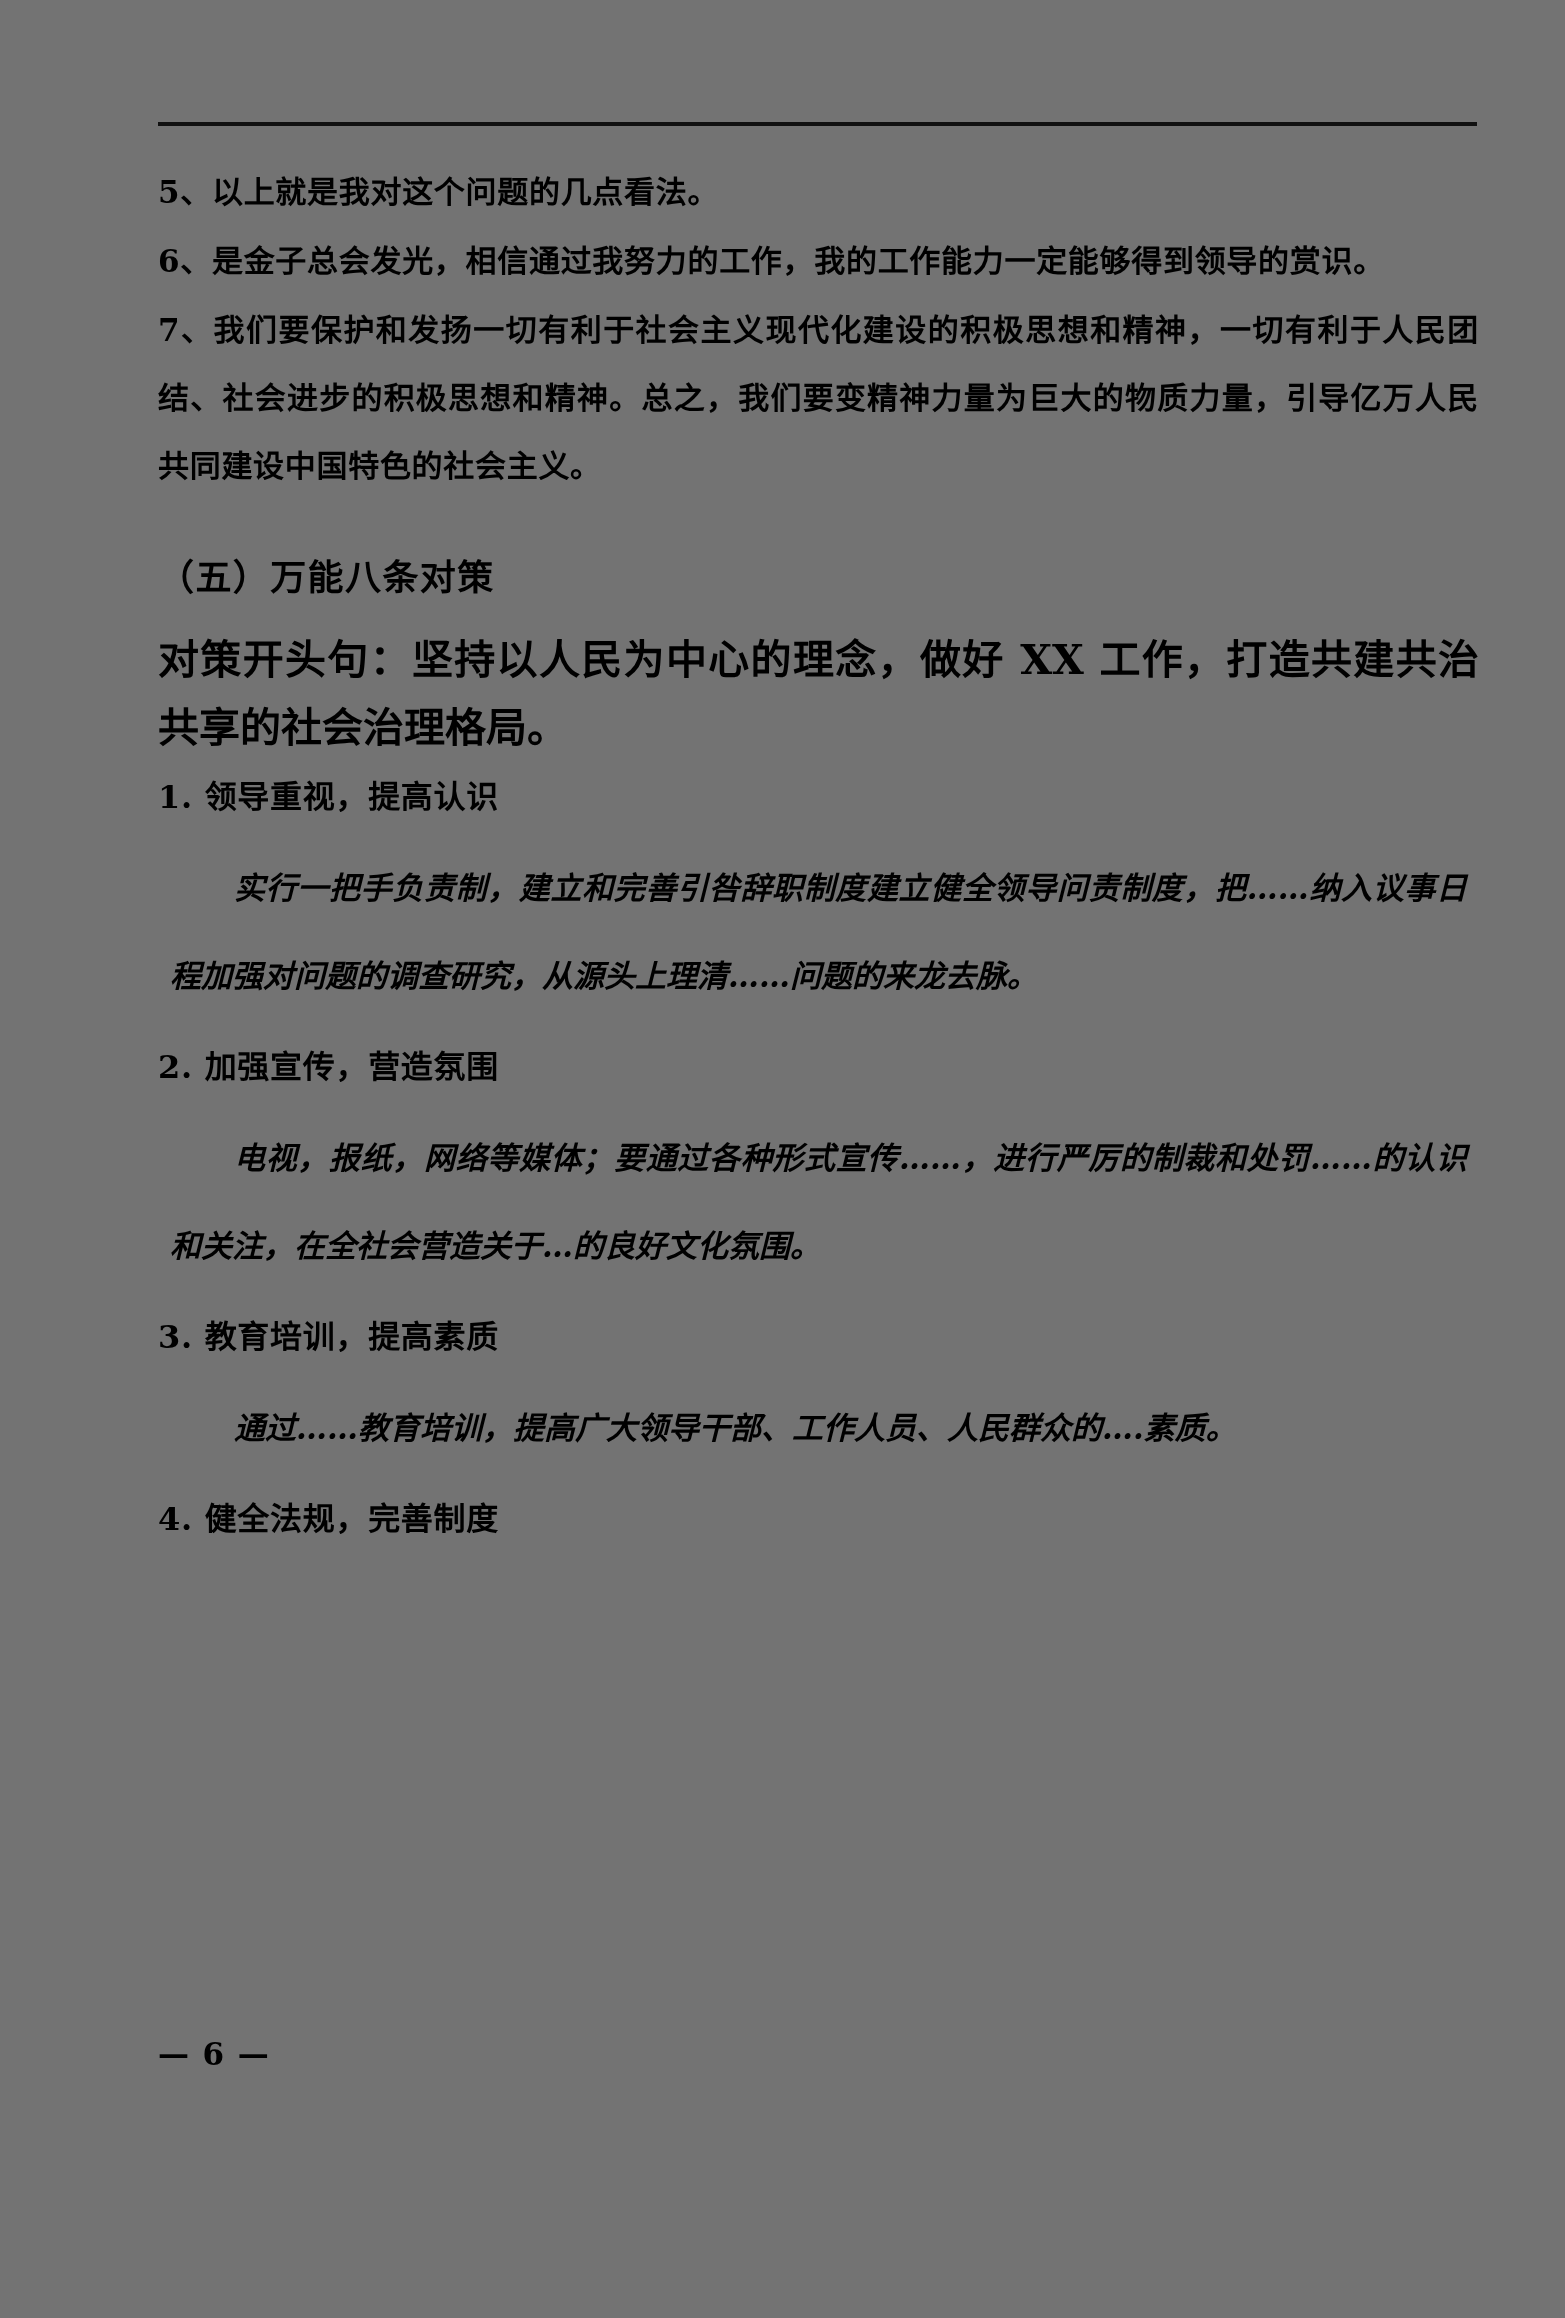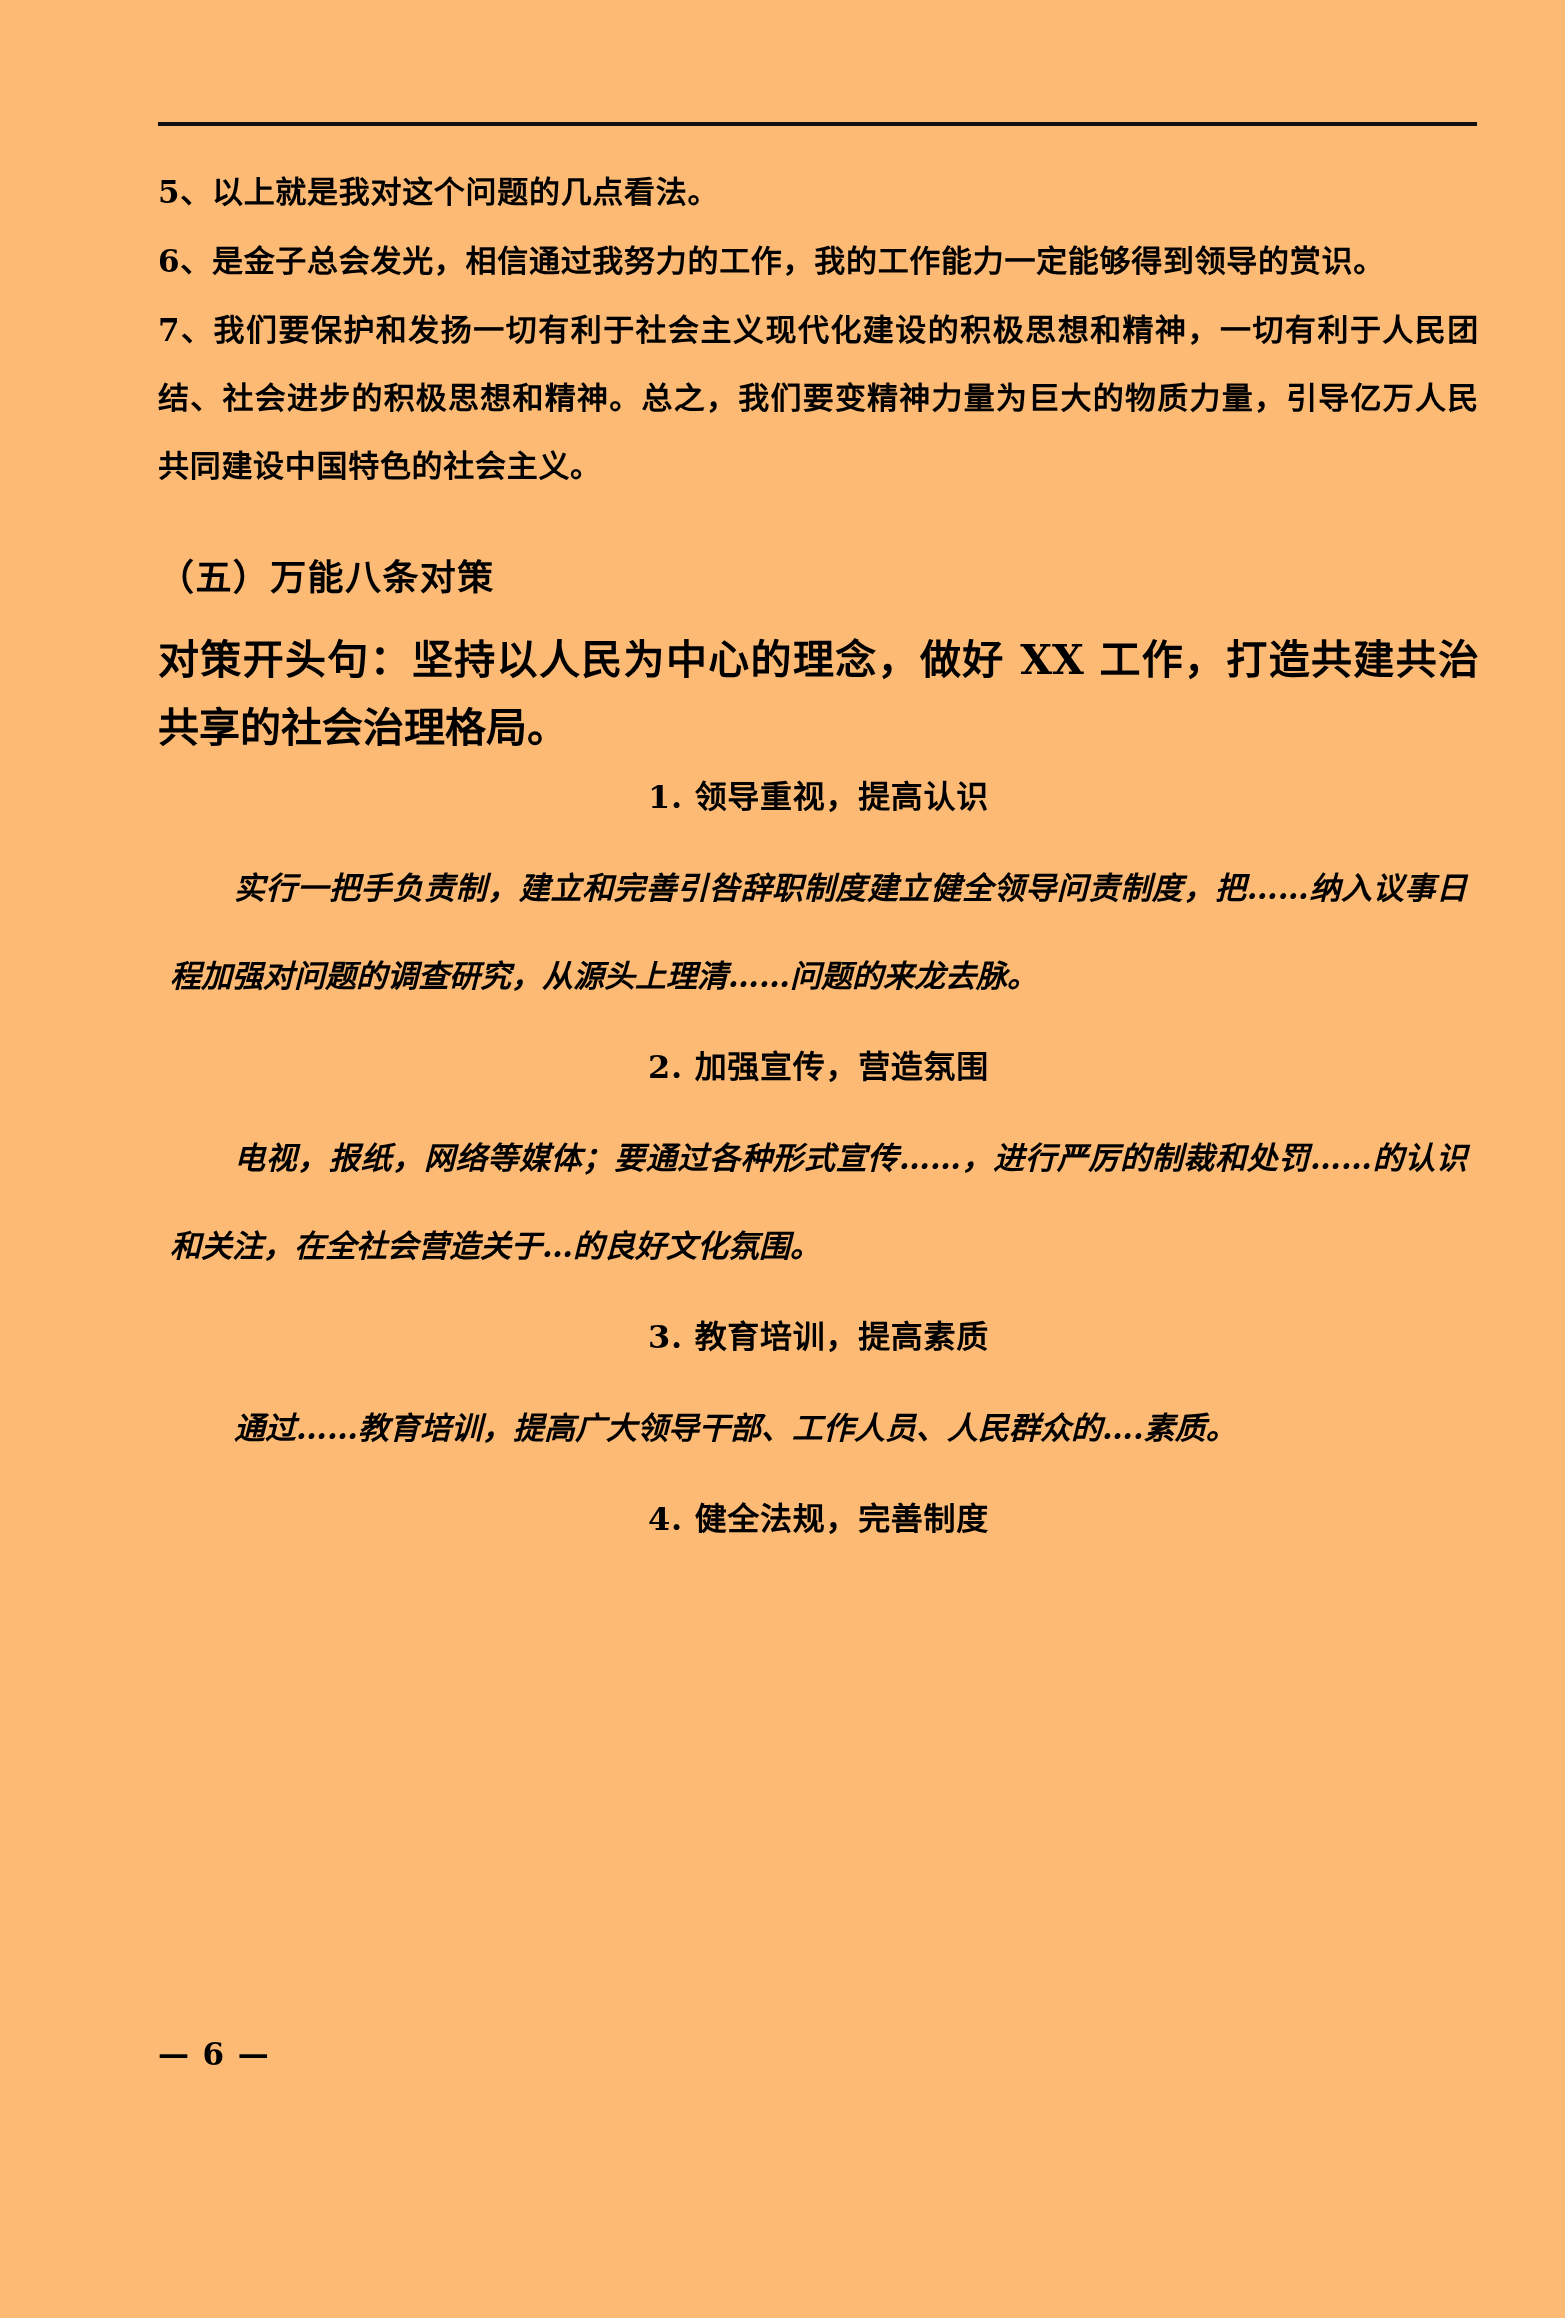"5、以上就是我对这个问题的几点看法。" .page { background: #fdba74 -> #737373 }
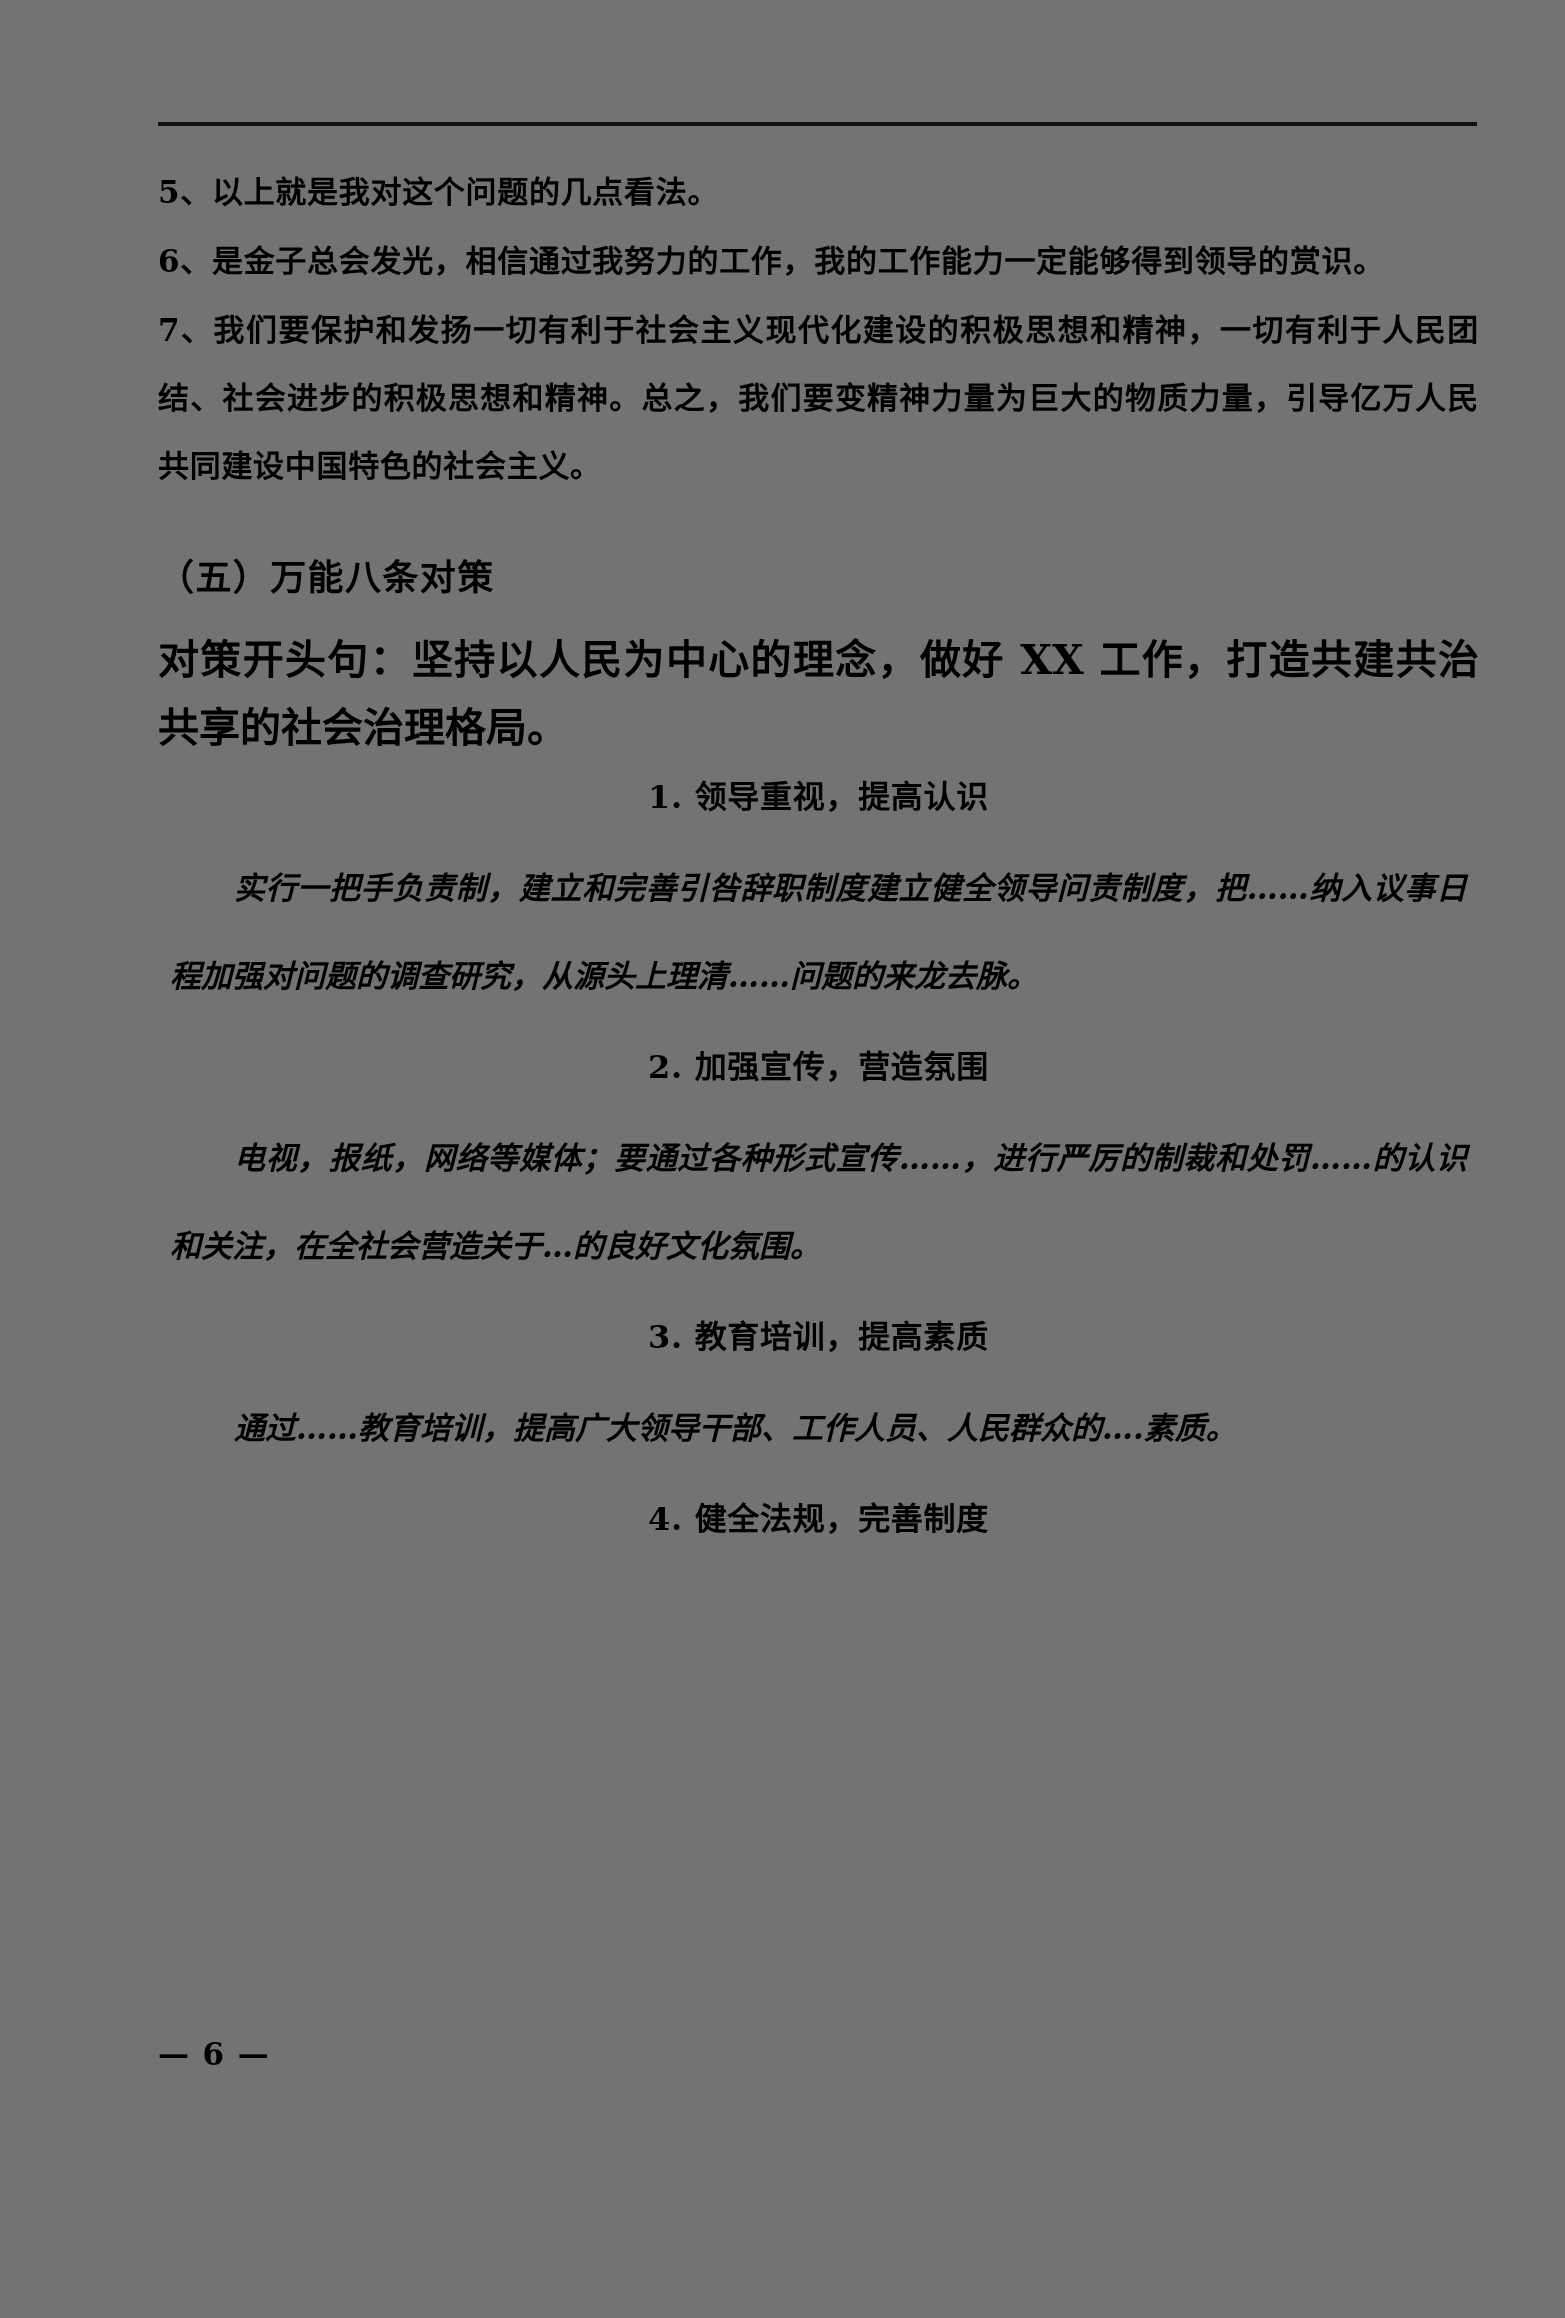"1. 领导重视，提高认识" .sub-head { text-align: center -> none }
